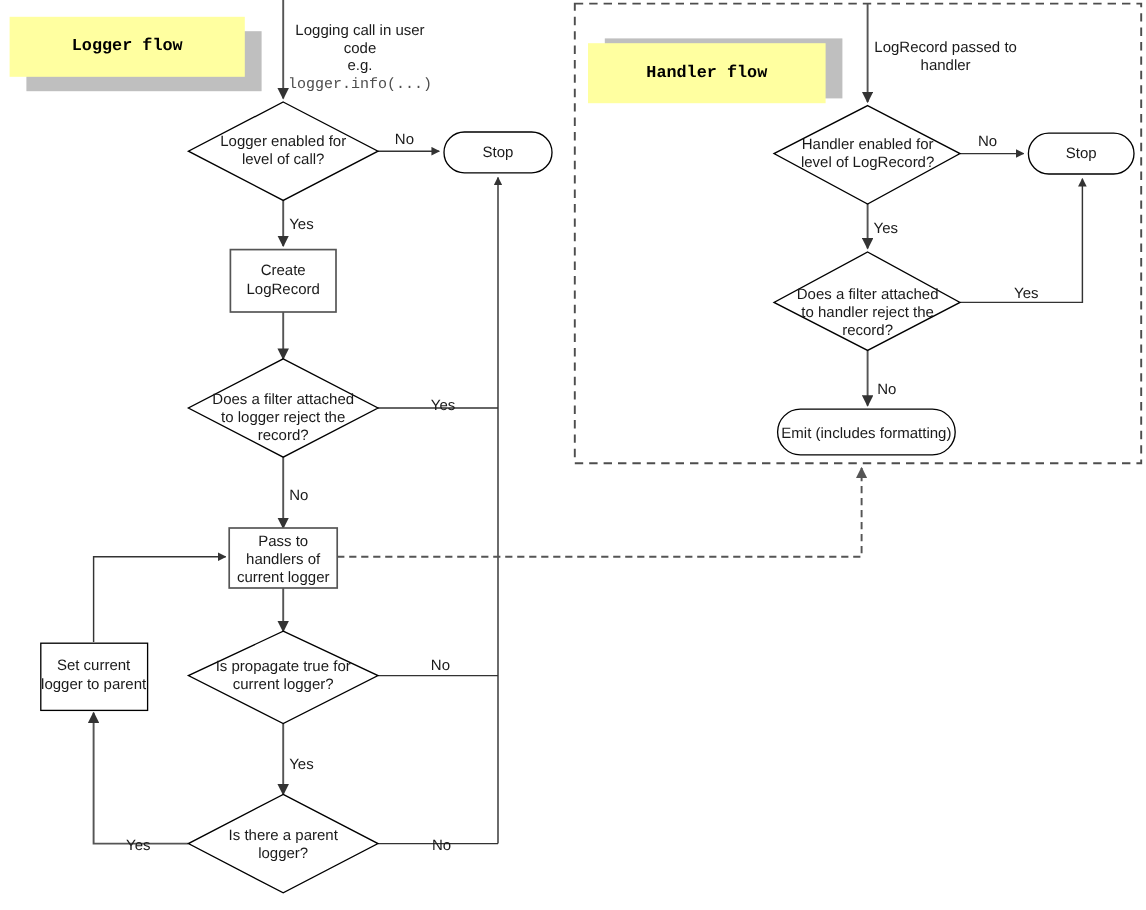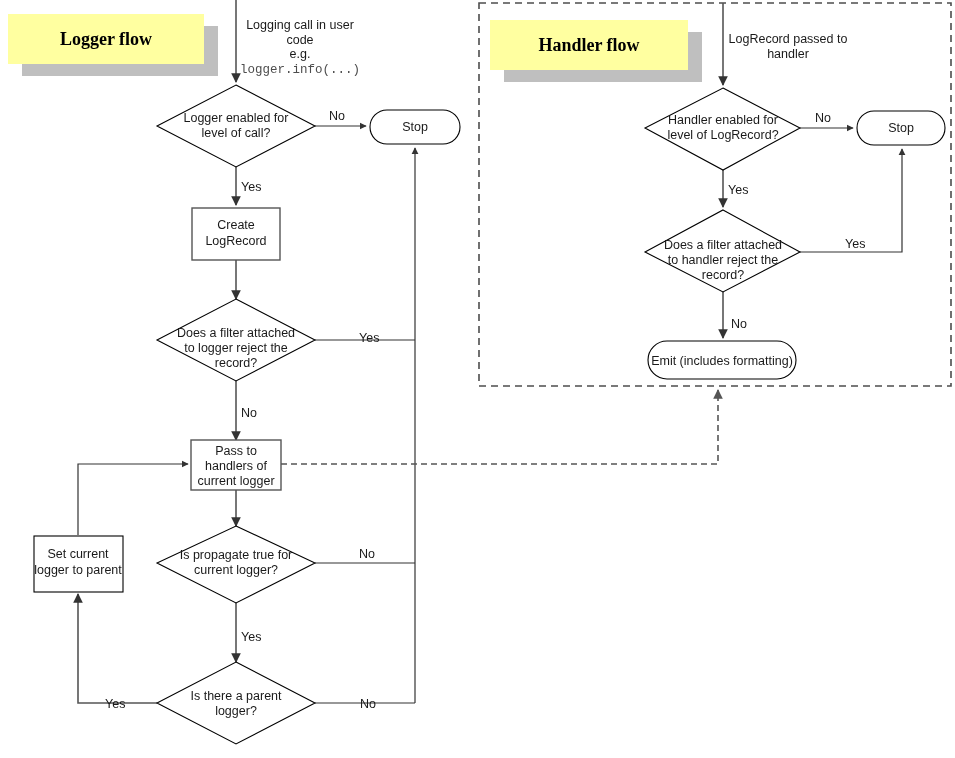"Logger flow" .banner-face { font-family: Liberation Serif, serif -> Liberation Mono, monospace; font-size: 18px -> 14px }
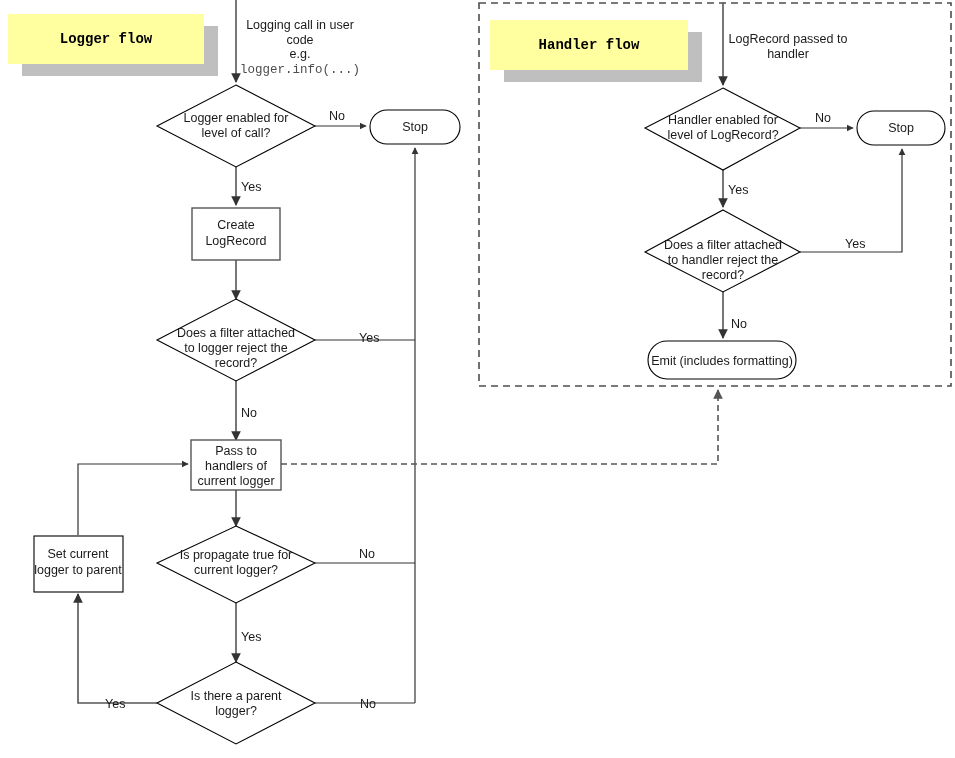"Handler flow" div.banner-face { top: 0px -> 16px }
